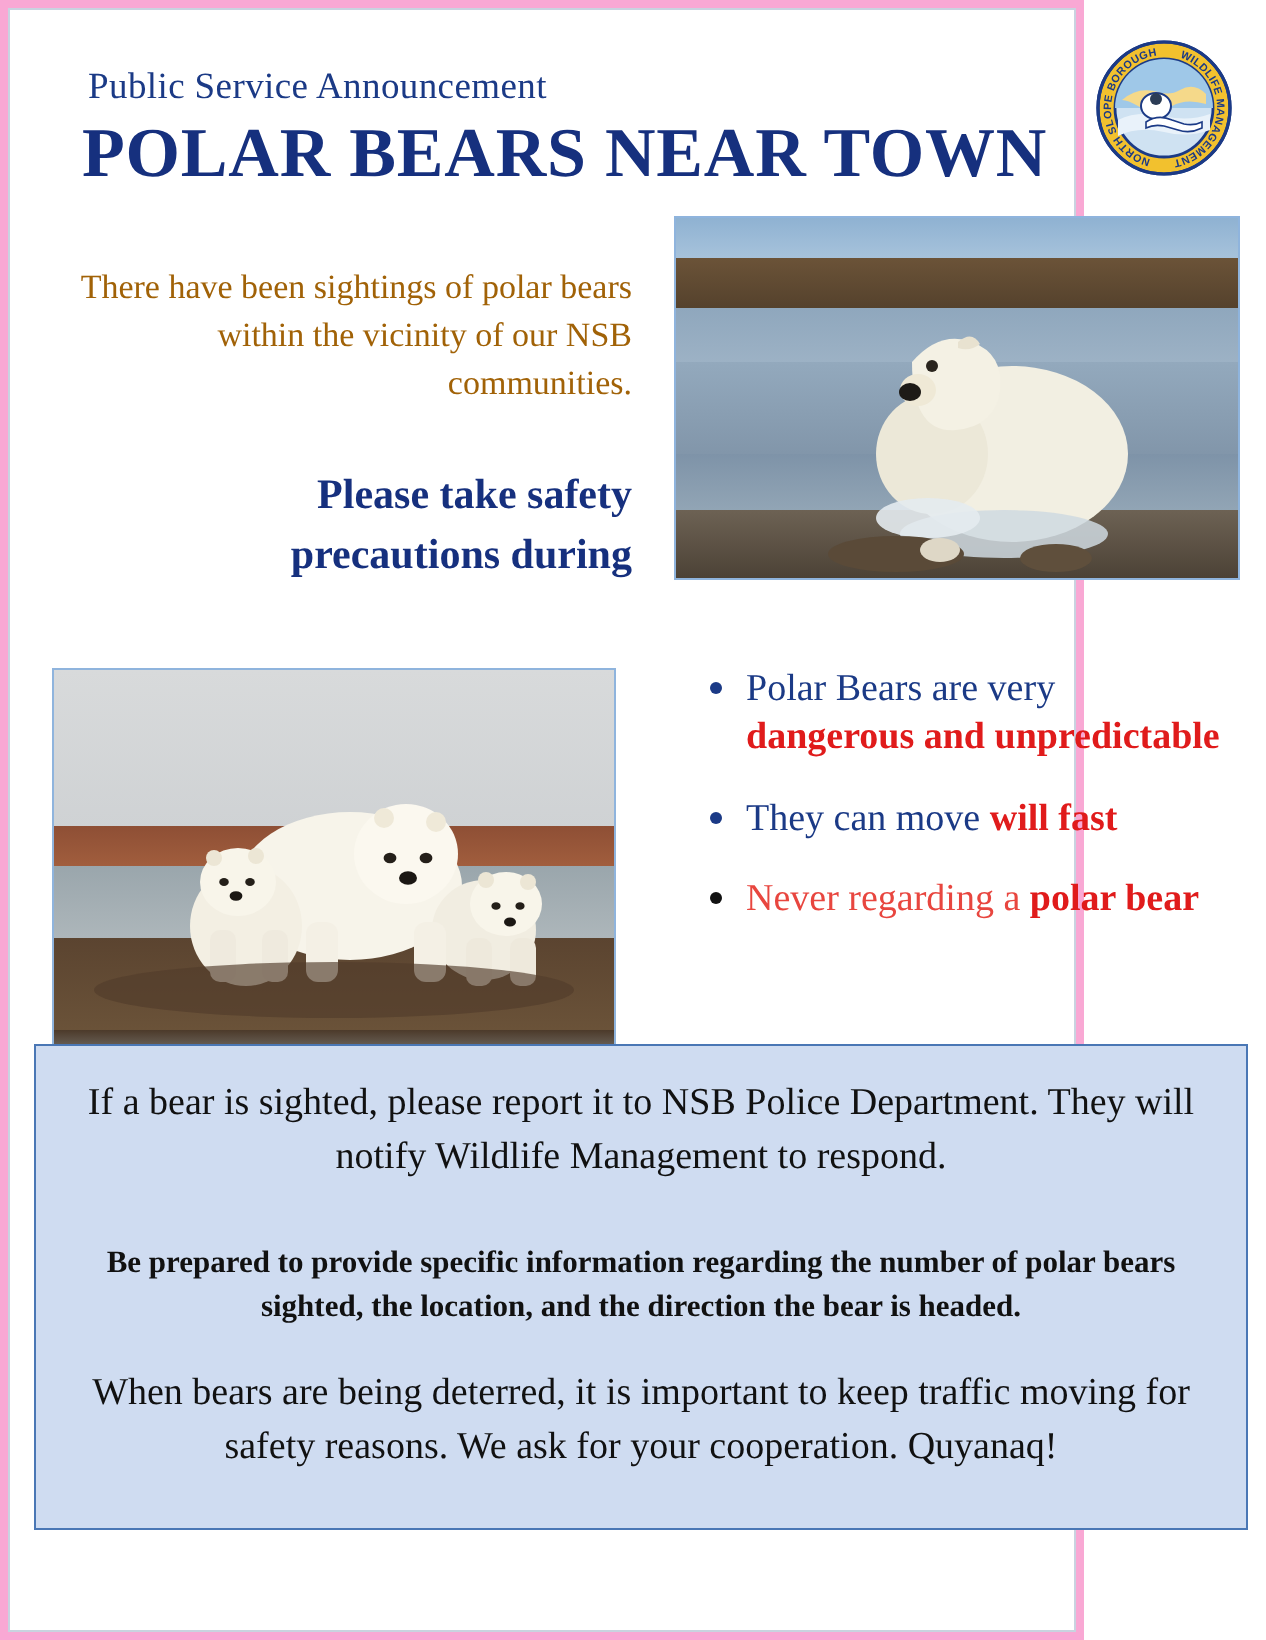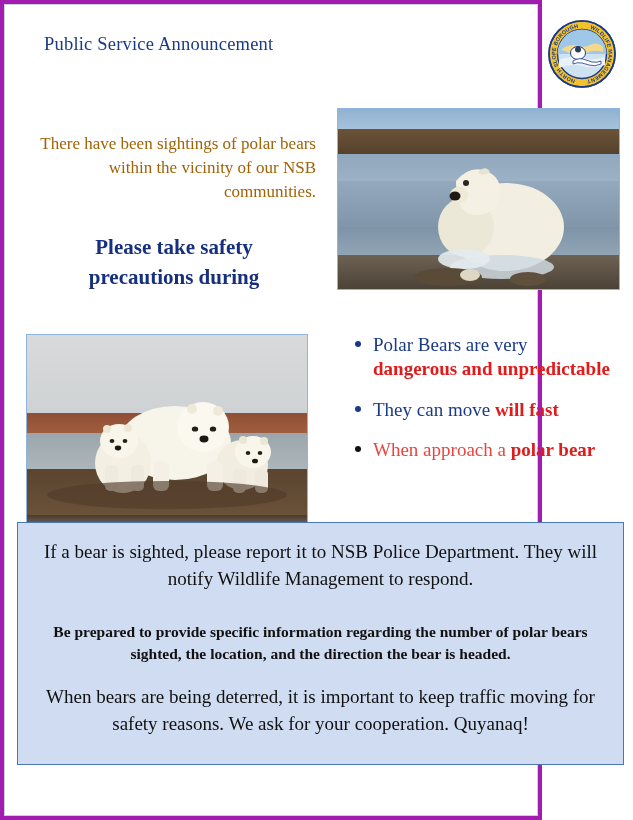"Public Service Announcement" .page { border: 4px solid #a21caf -> 4px solid #f9a8d4 }
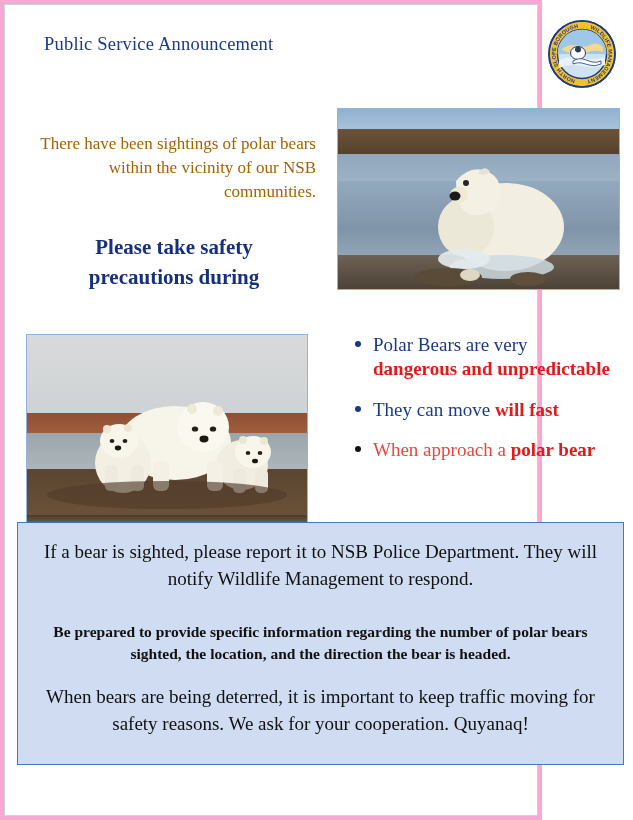"POLAR BEARS NEAR TOWN" div.title { html: none -> <div>POLAR BEARS NEAR TOWN</div> }
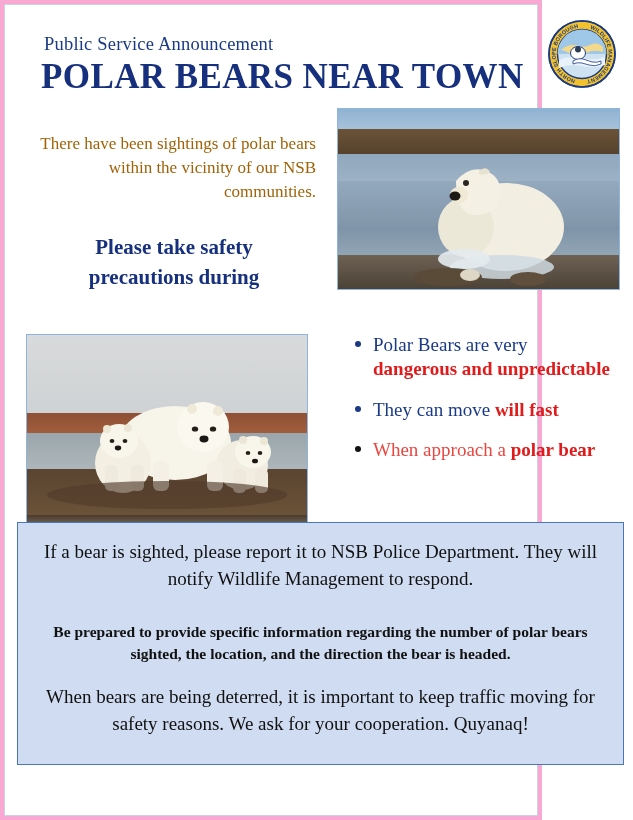"Please take safety" .callout { text-align: center -> right }
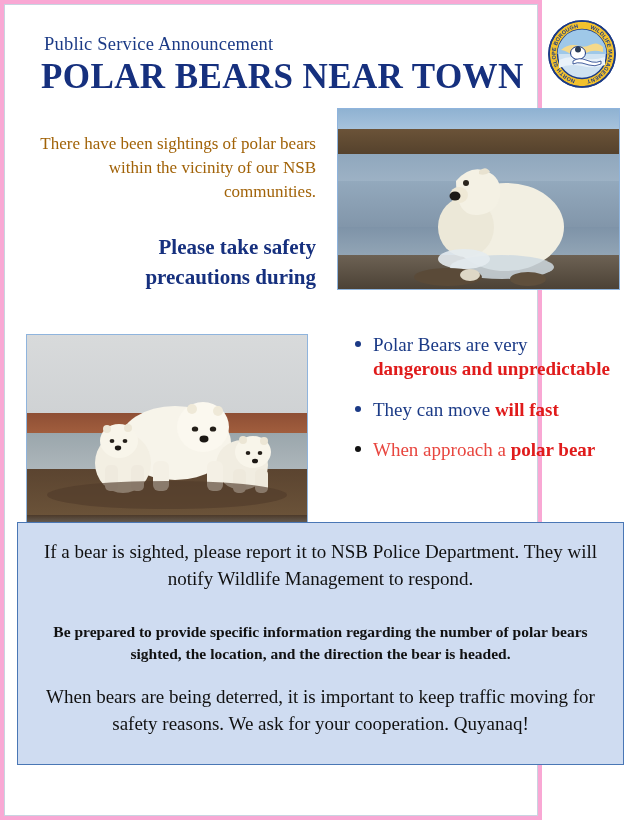"When approach a" span.rdr { text: When approach -> Never regarding }
